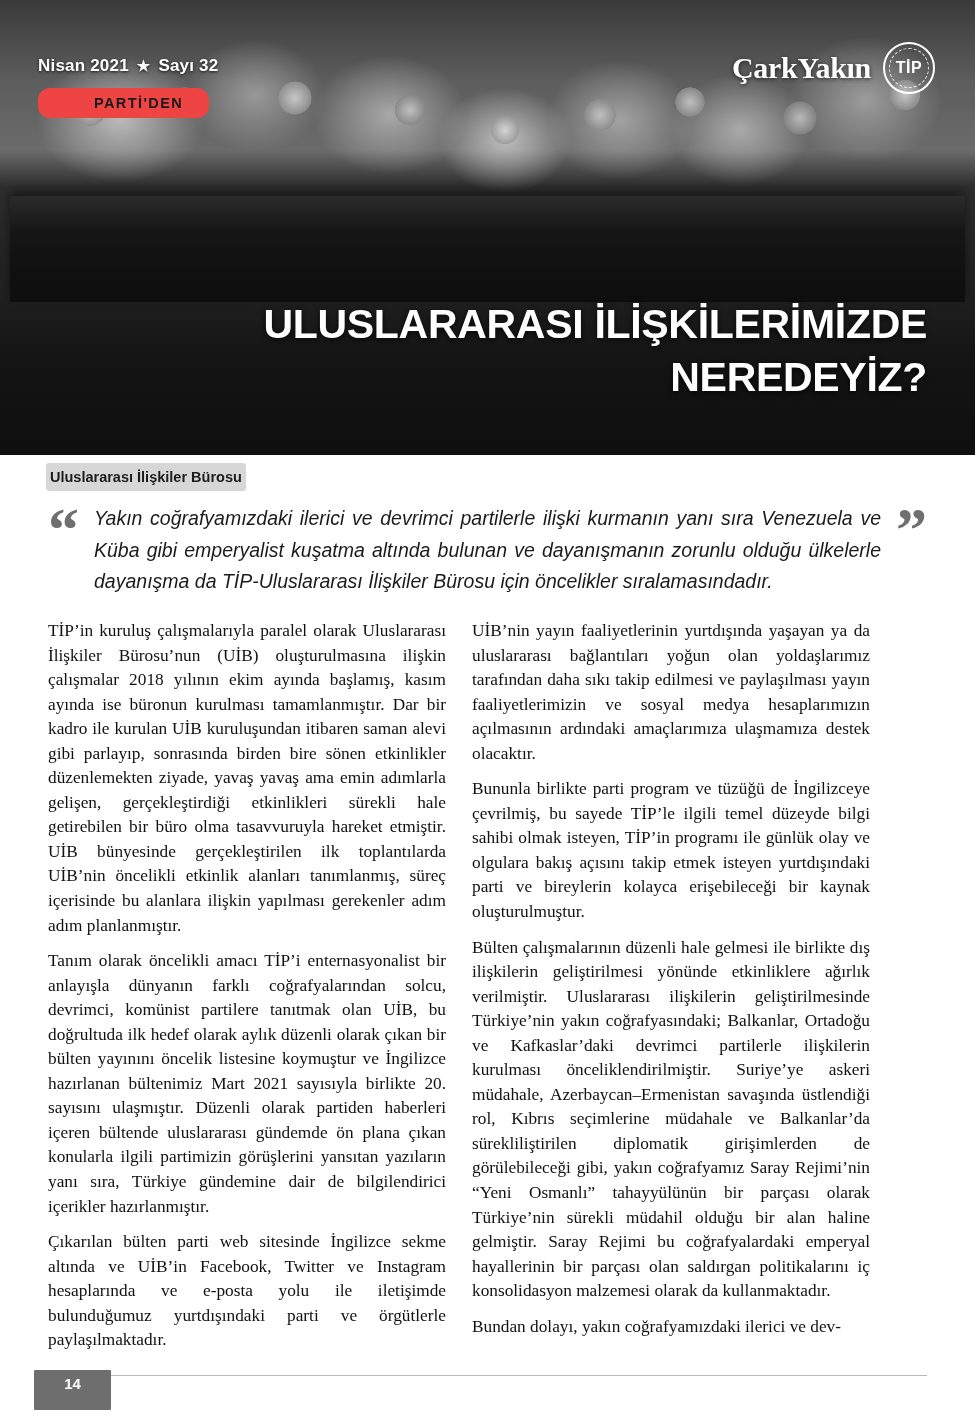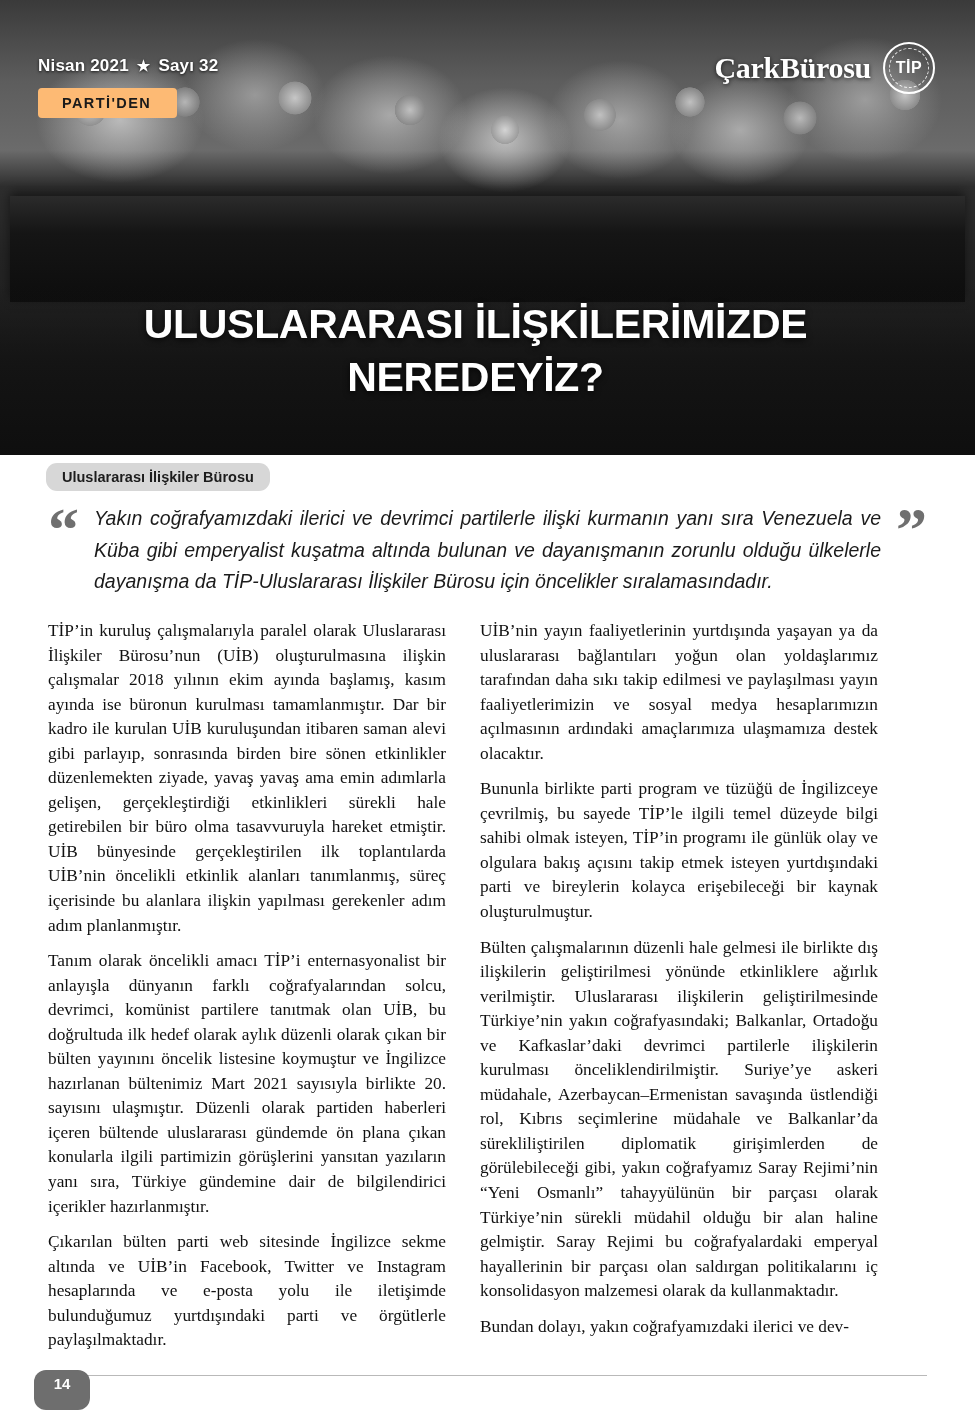"Bürosu" span.b2 { text: Bürosu -> Yakın }
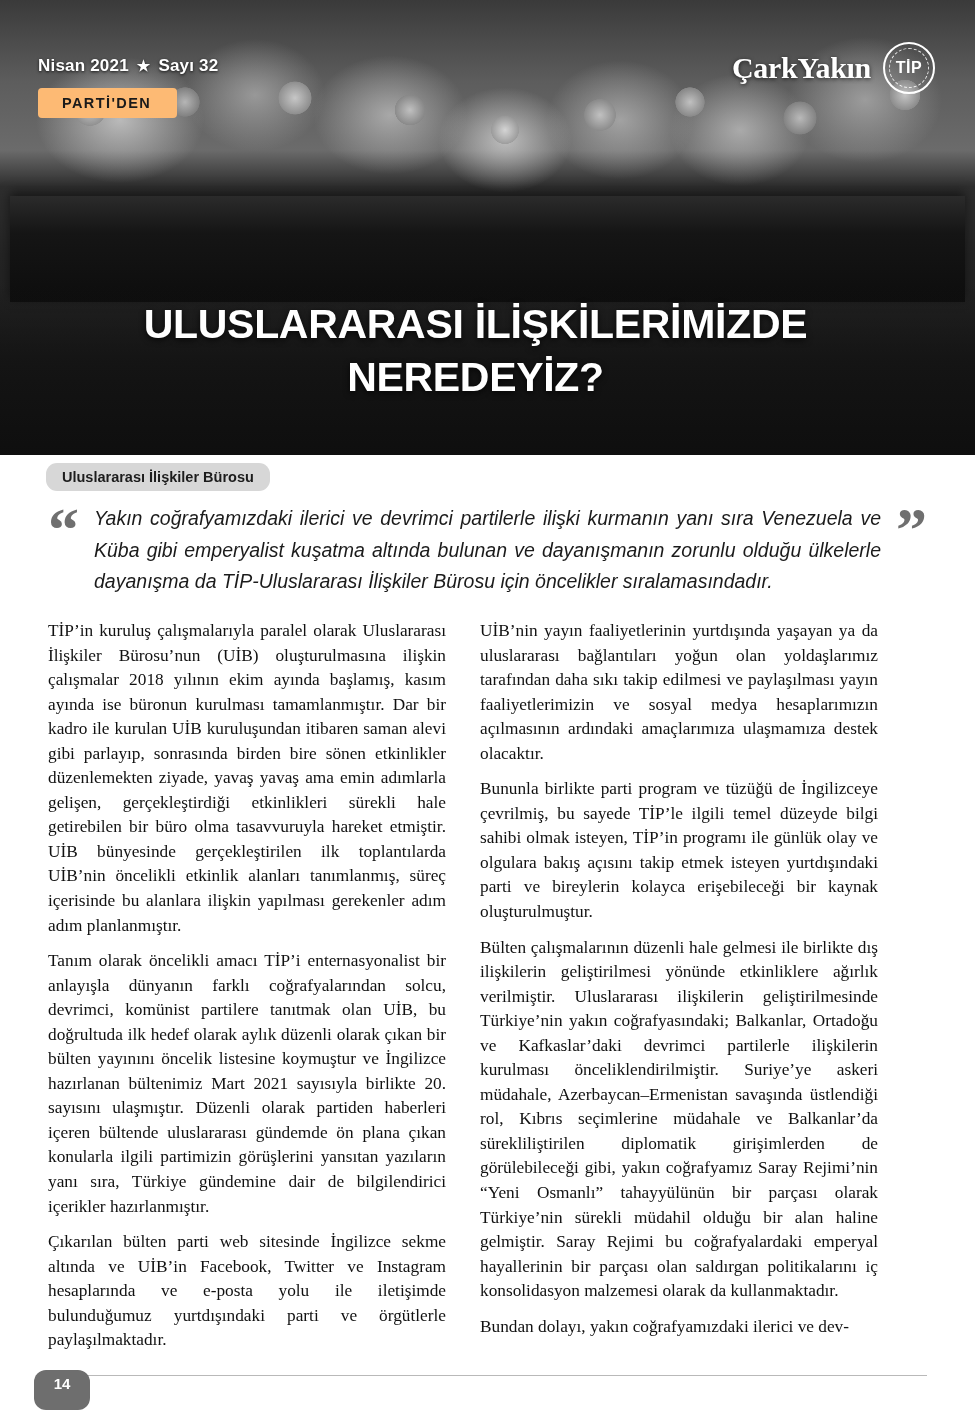"PARTİ'DEN" .kicker { background: #fdba74 -> #ef4444; border-radius: 4px -> 12px; padding: 7px 26px 7px 24px -> 7px 26px 7px 56px }
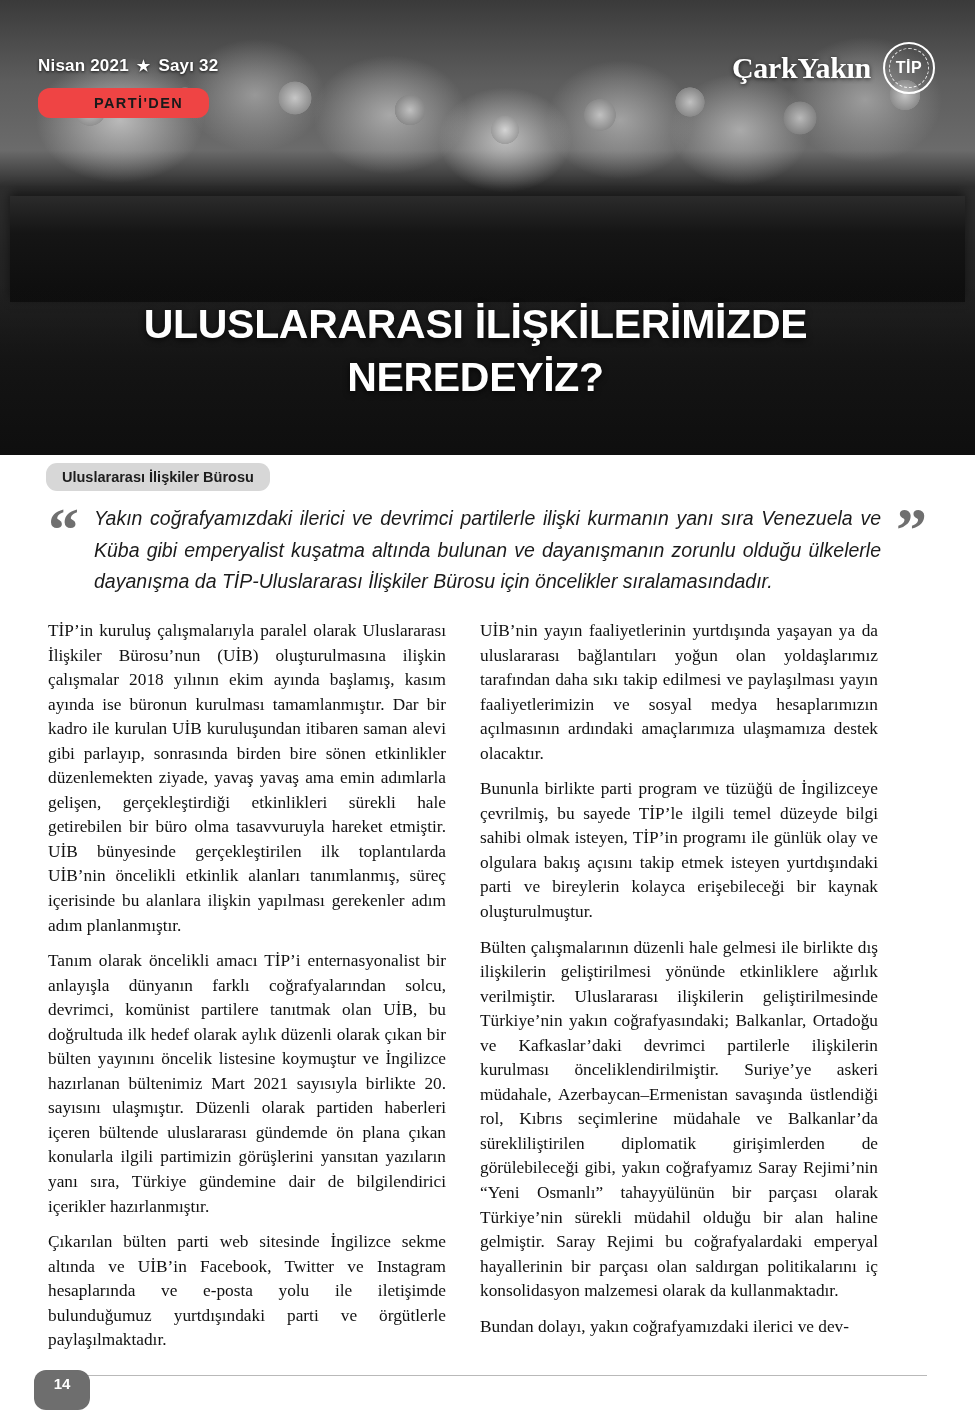"ULUSLARARASI İLİŞKİLERİMİZDE NEREDEYİZ?" .headline { text-align: center -> right }
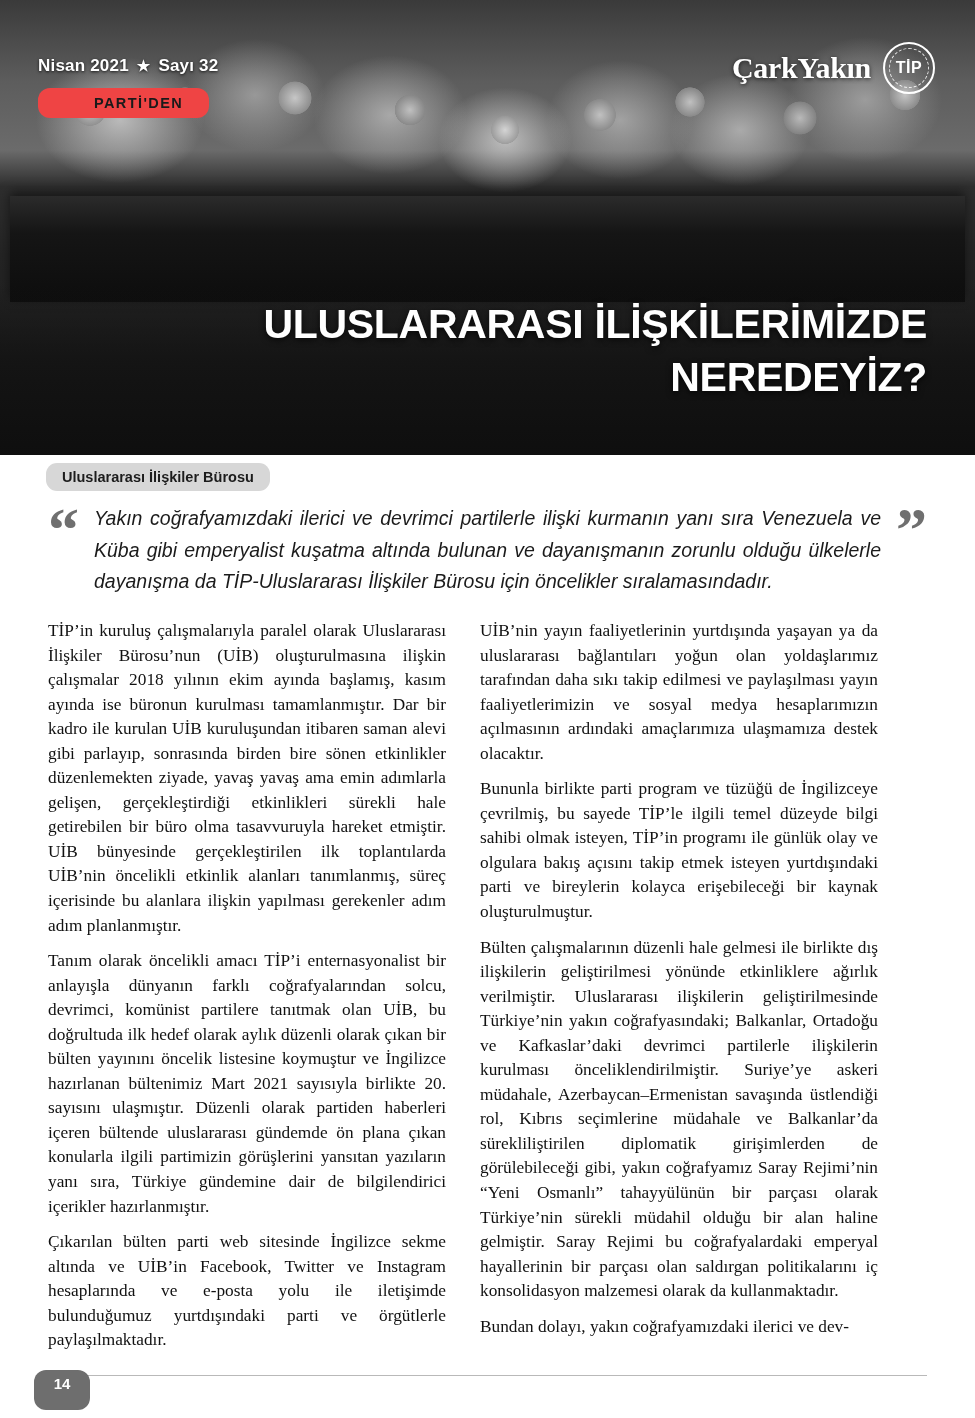"Uluslararası İlişkiler Bürosu" .byline { border-radius: 11px -> 3px; padding: 6px 16px -> 6px 4px }
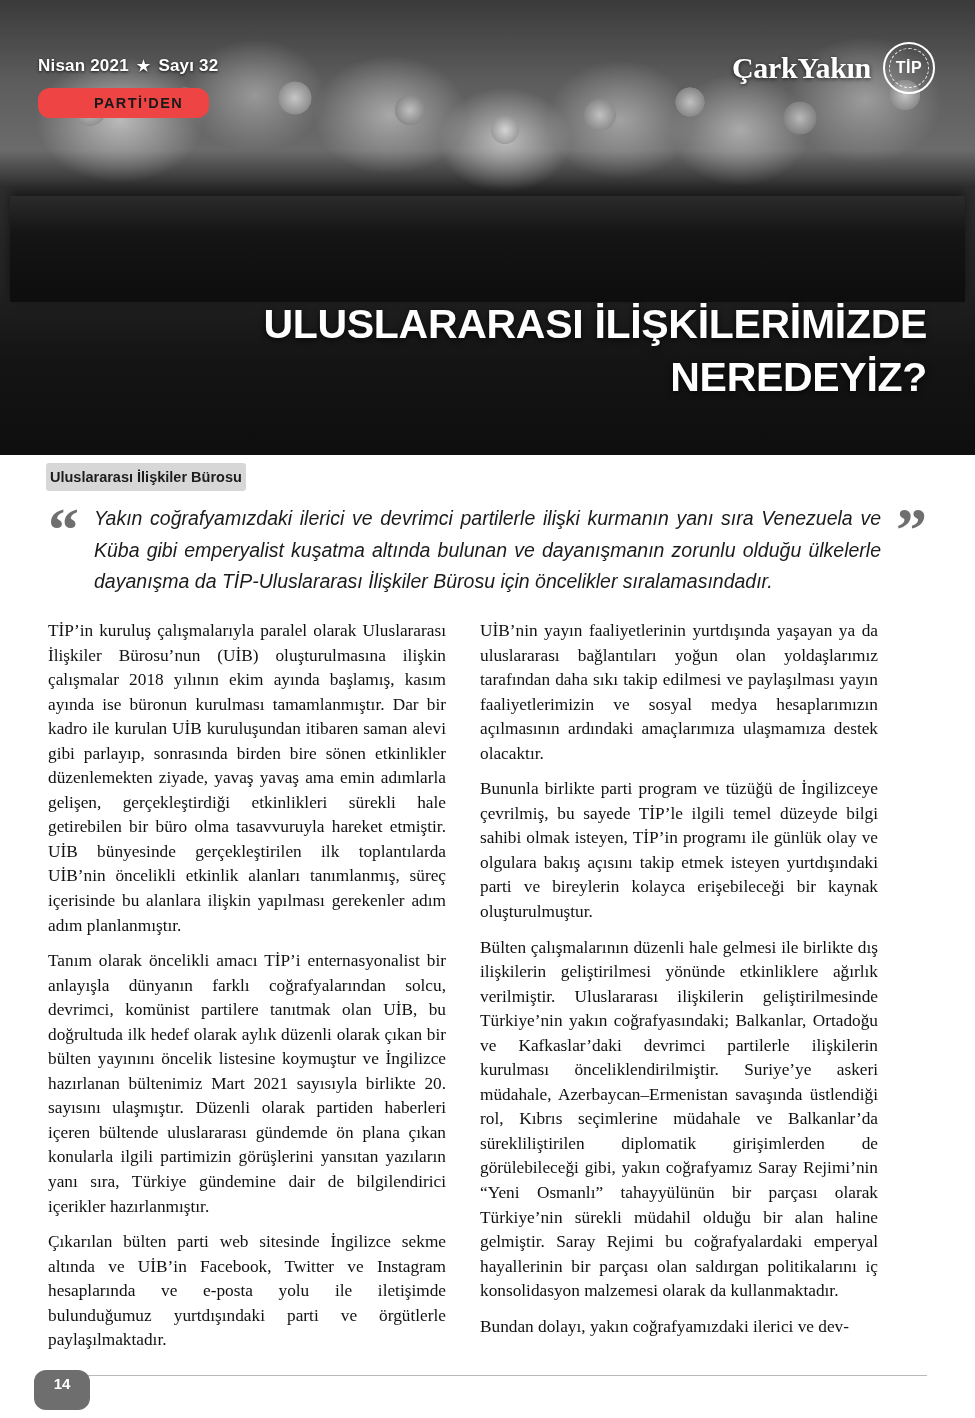"TİP’in kuruluş çalışmalarıyla paralel" .columns { gap: 34px -> 26px }
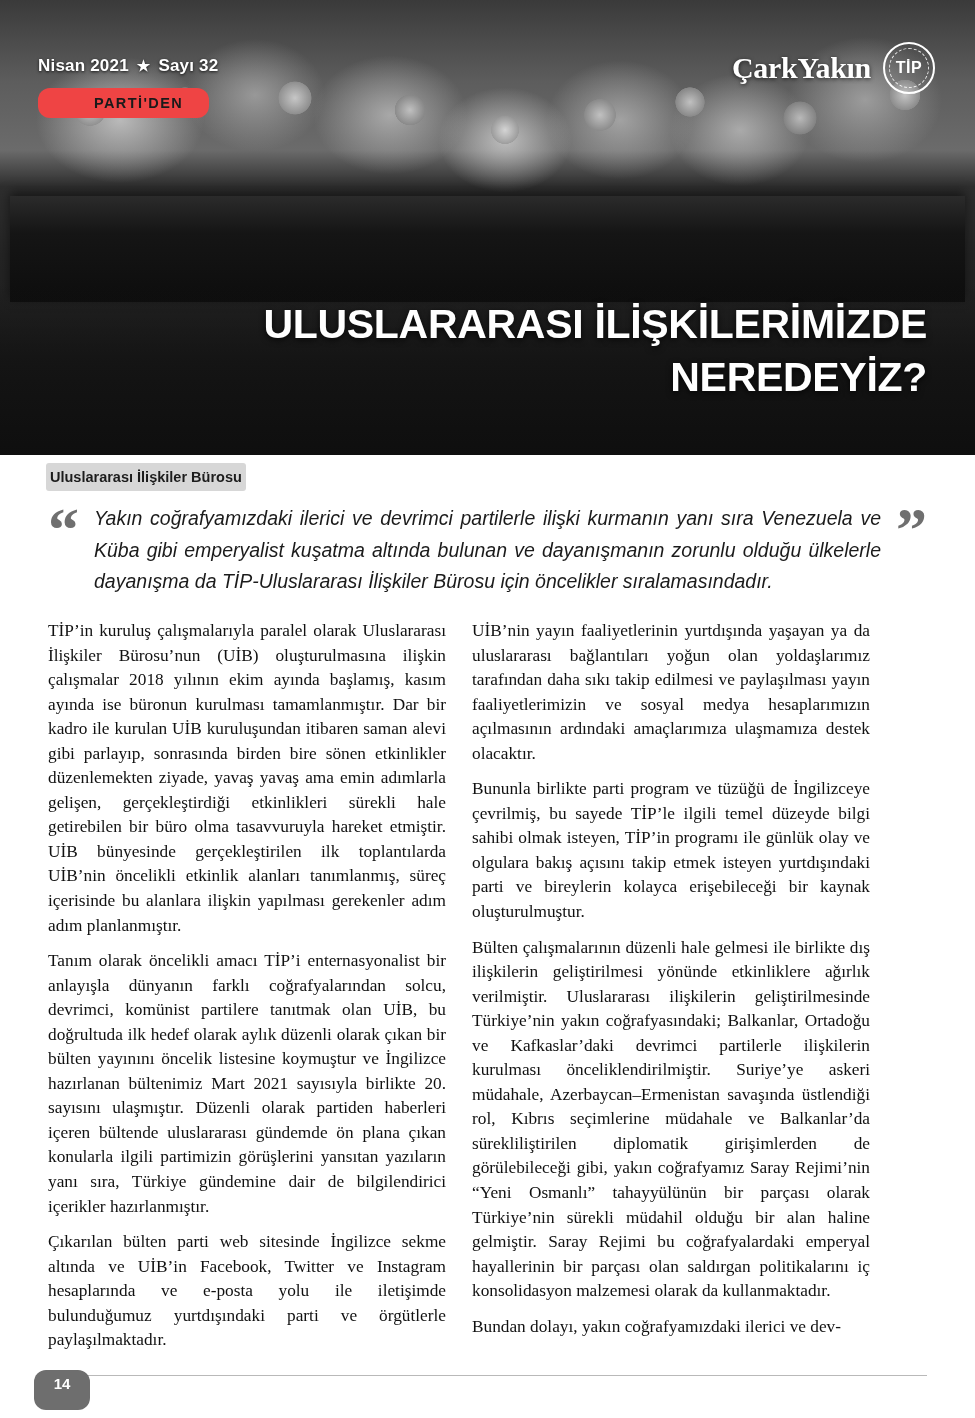"14" .folio { border-radius: 12px -> 1px; width: 56px -> 77px }
